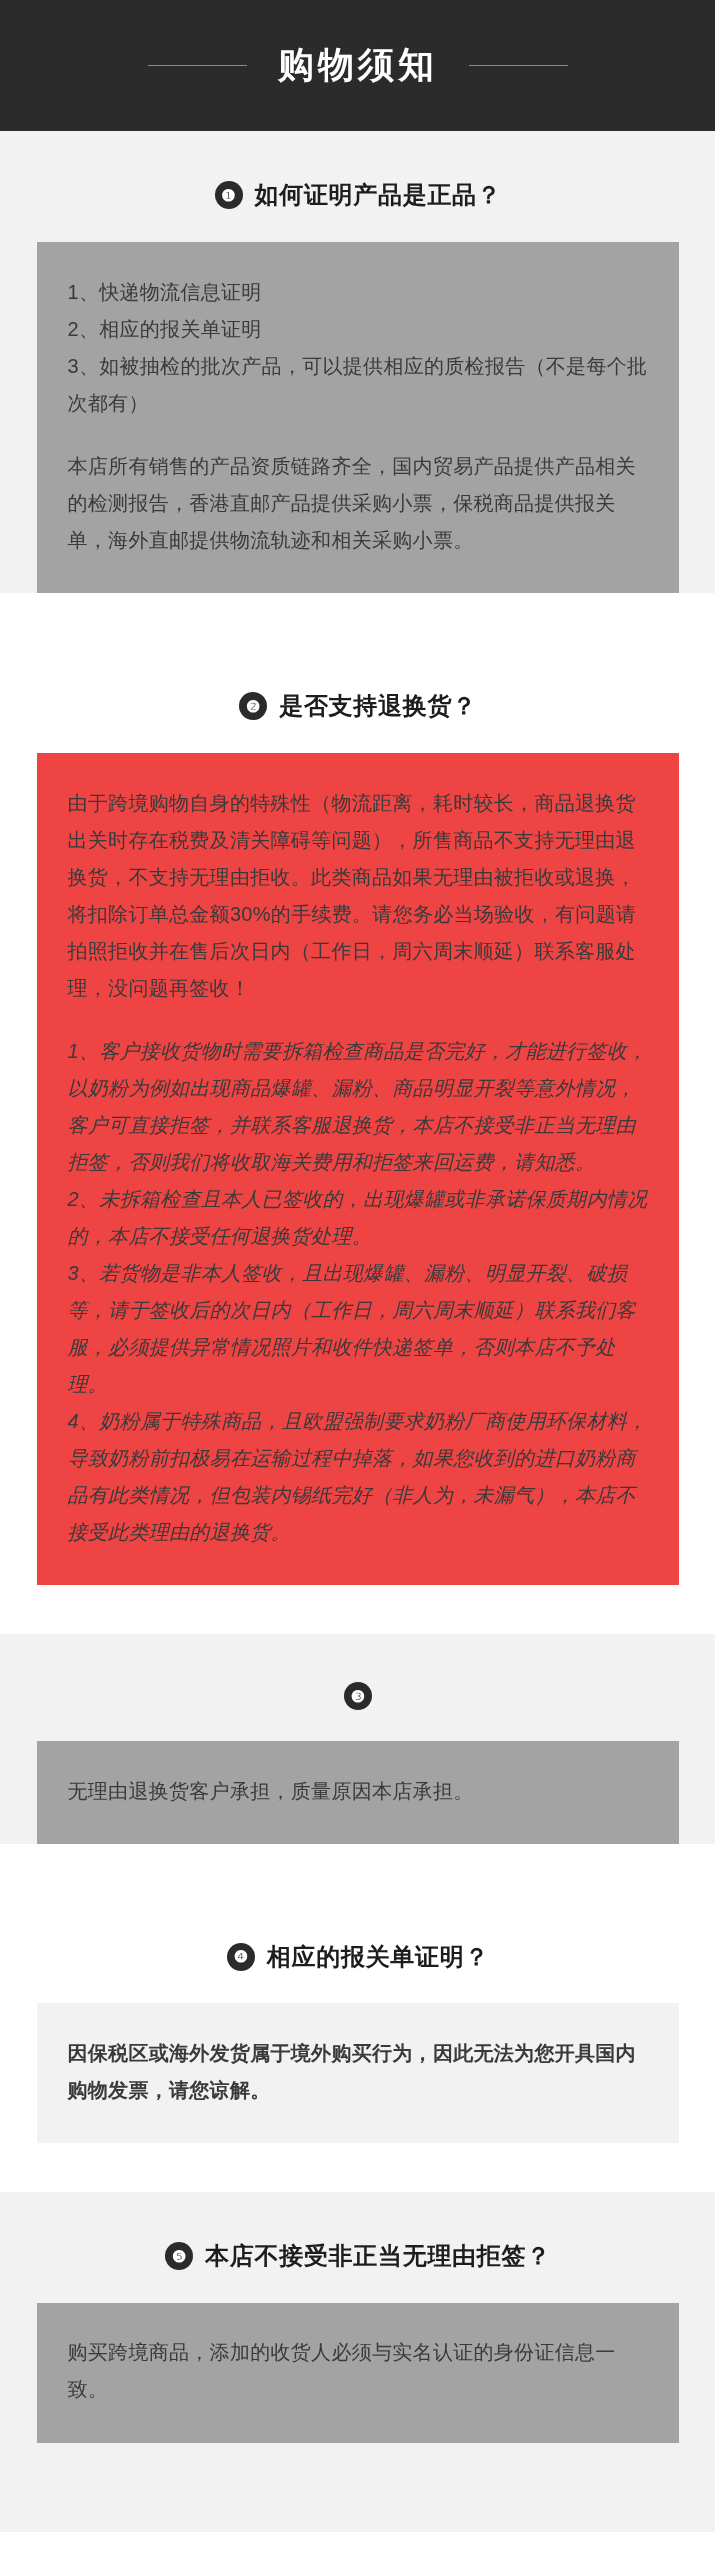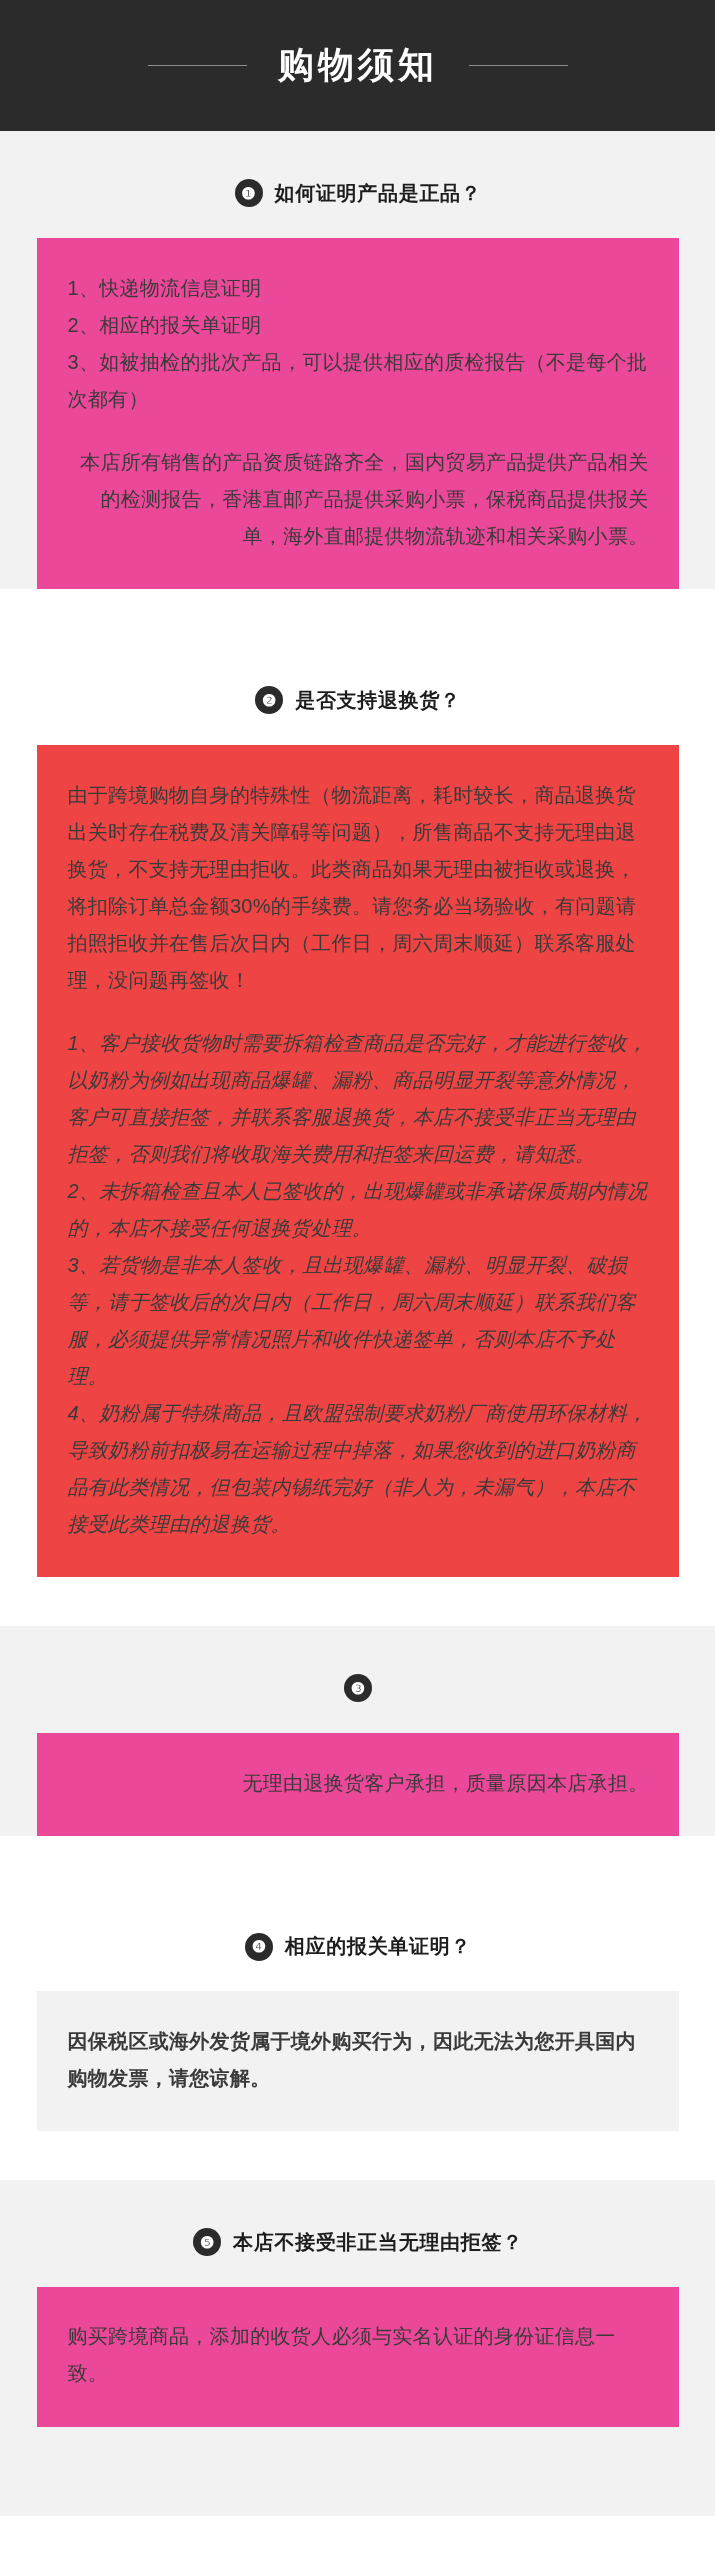"如何证明产品是正品？" .q-title { font-size: 20px -> 24px }
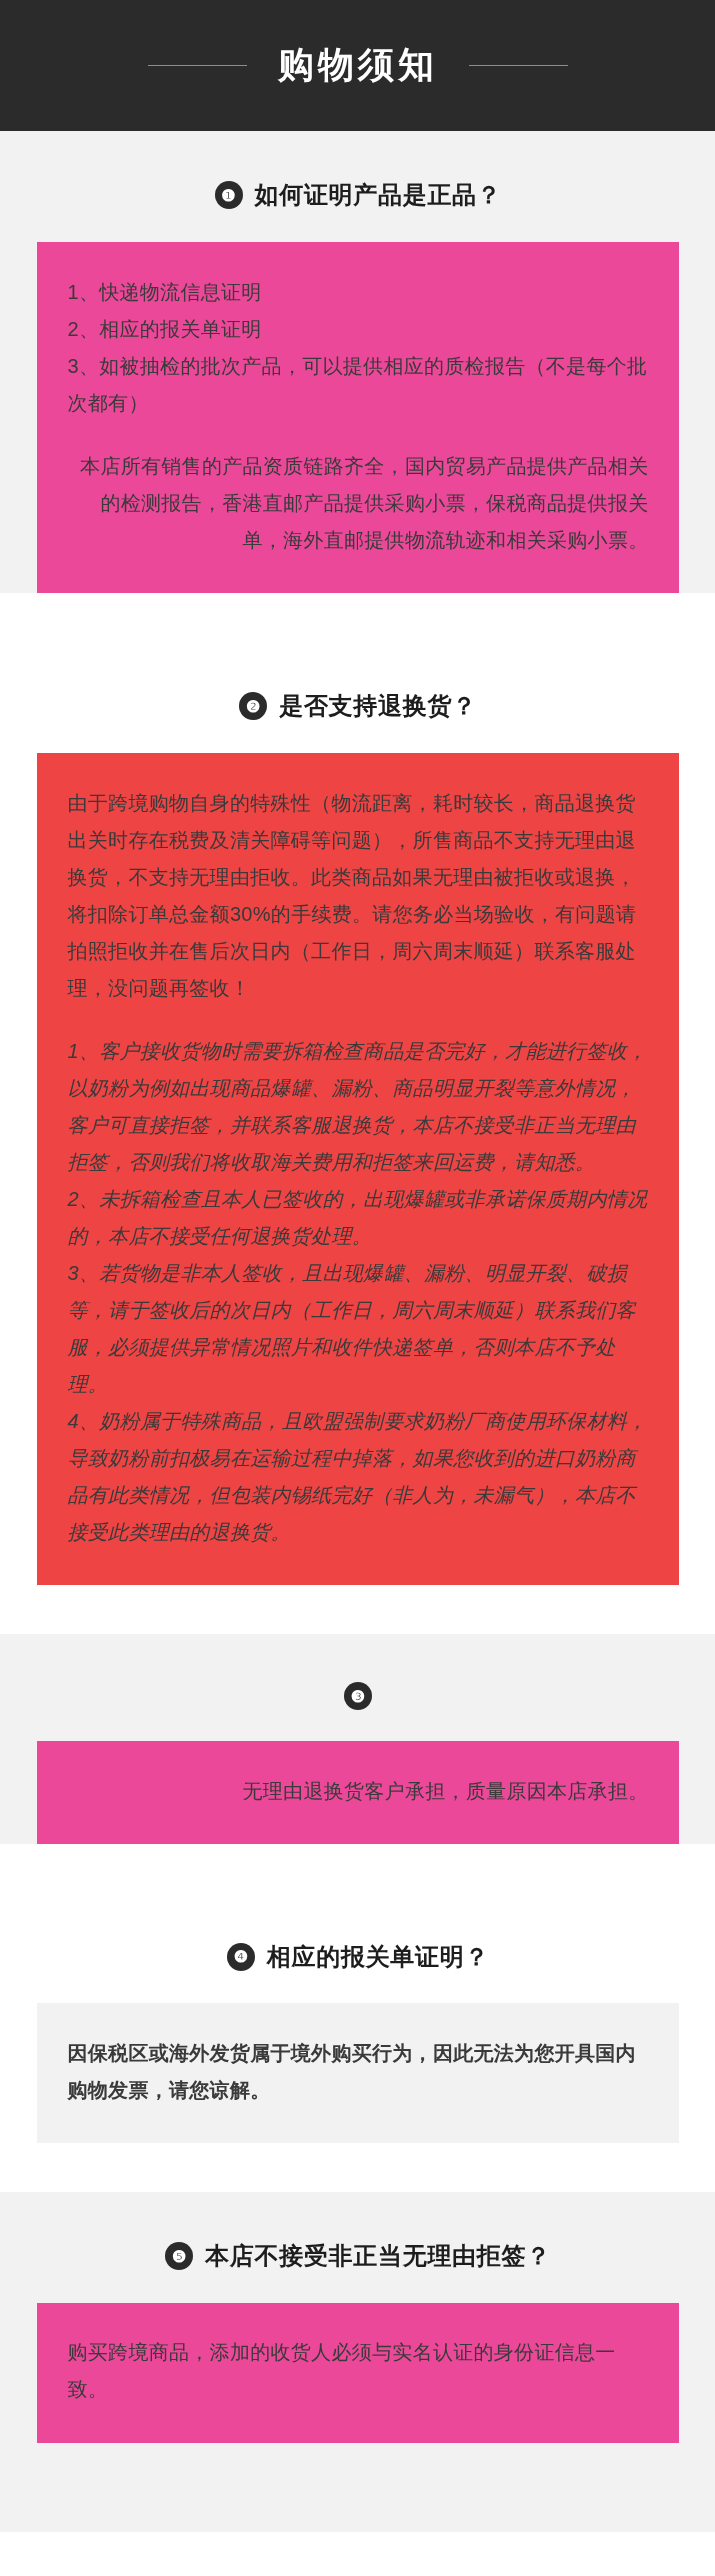"1、快递物流信息证明" .section.alt .card { background: #ec4899 -> #a3a3a3 }
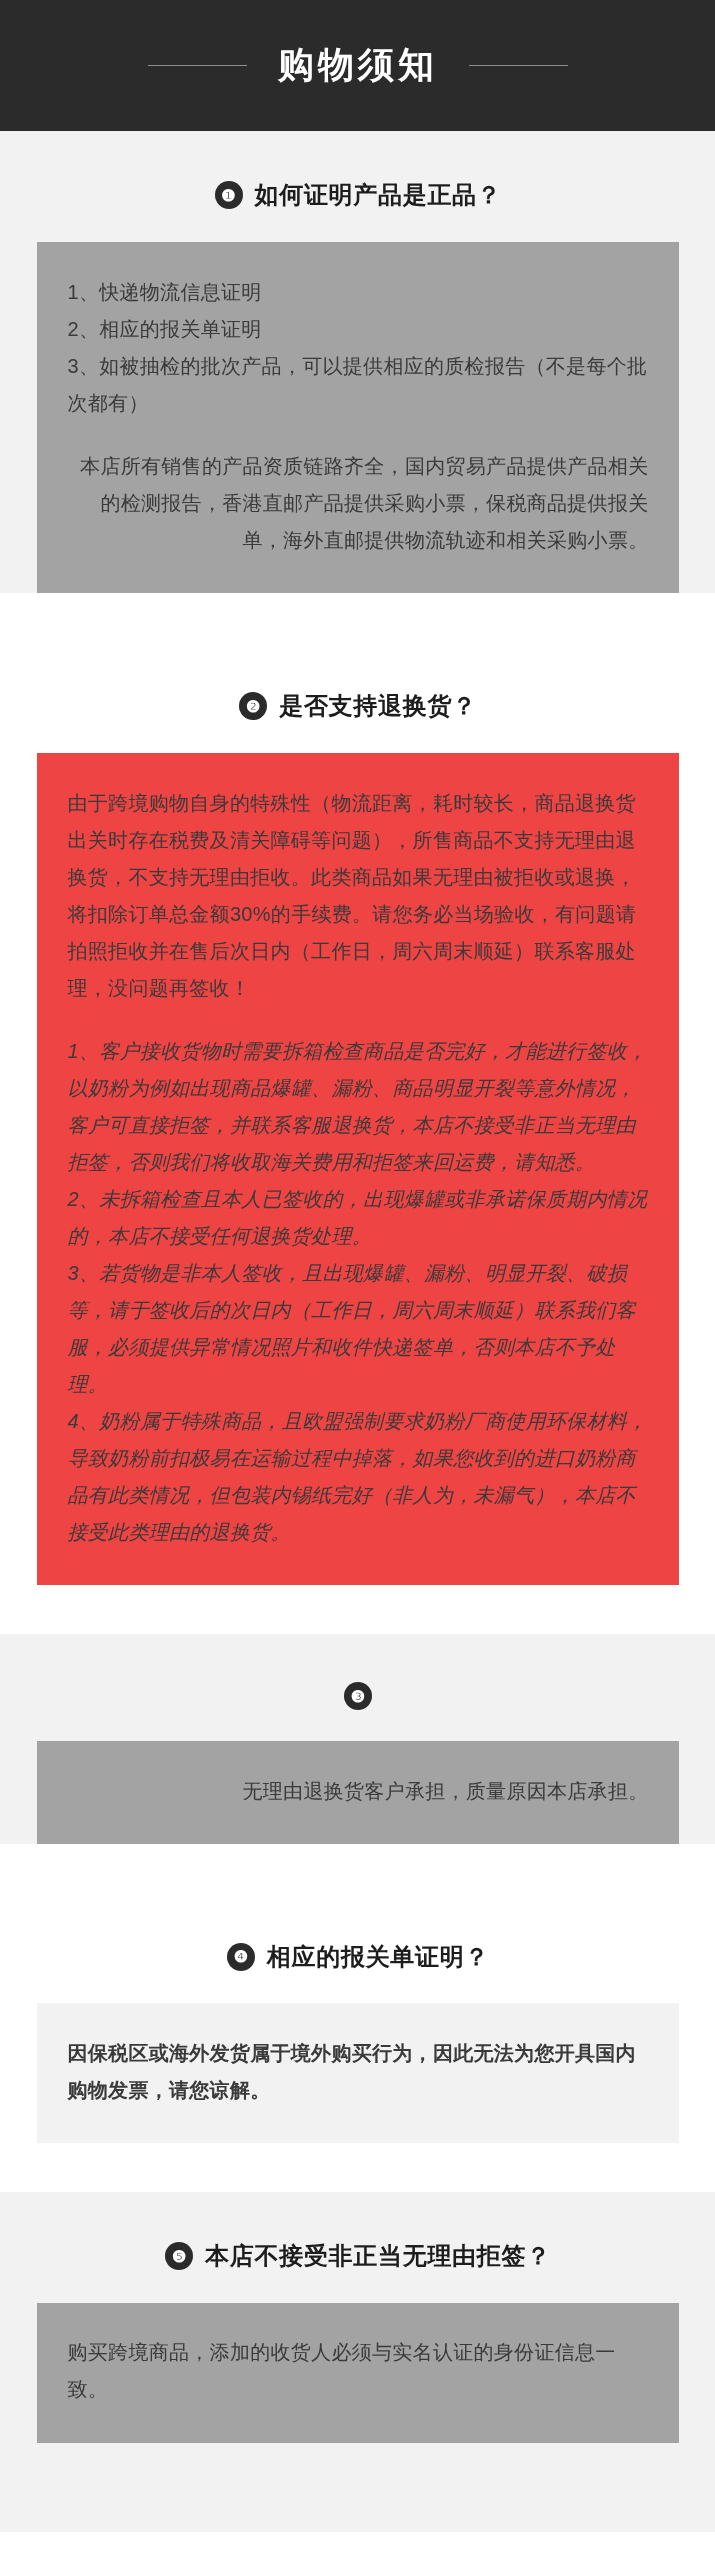"本店所有销售的产品资质链路齐全，国内贸易产品提供产品相关的检测报告，香港直邮产品" p { text-align: right -> none }
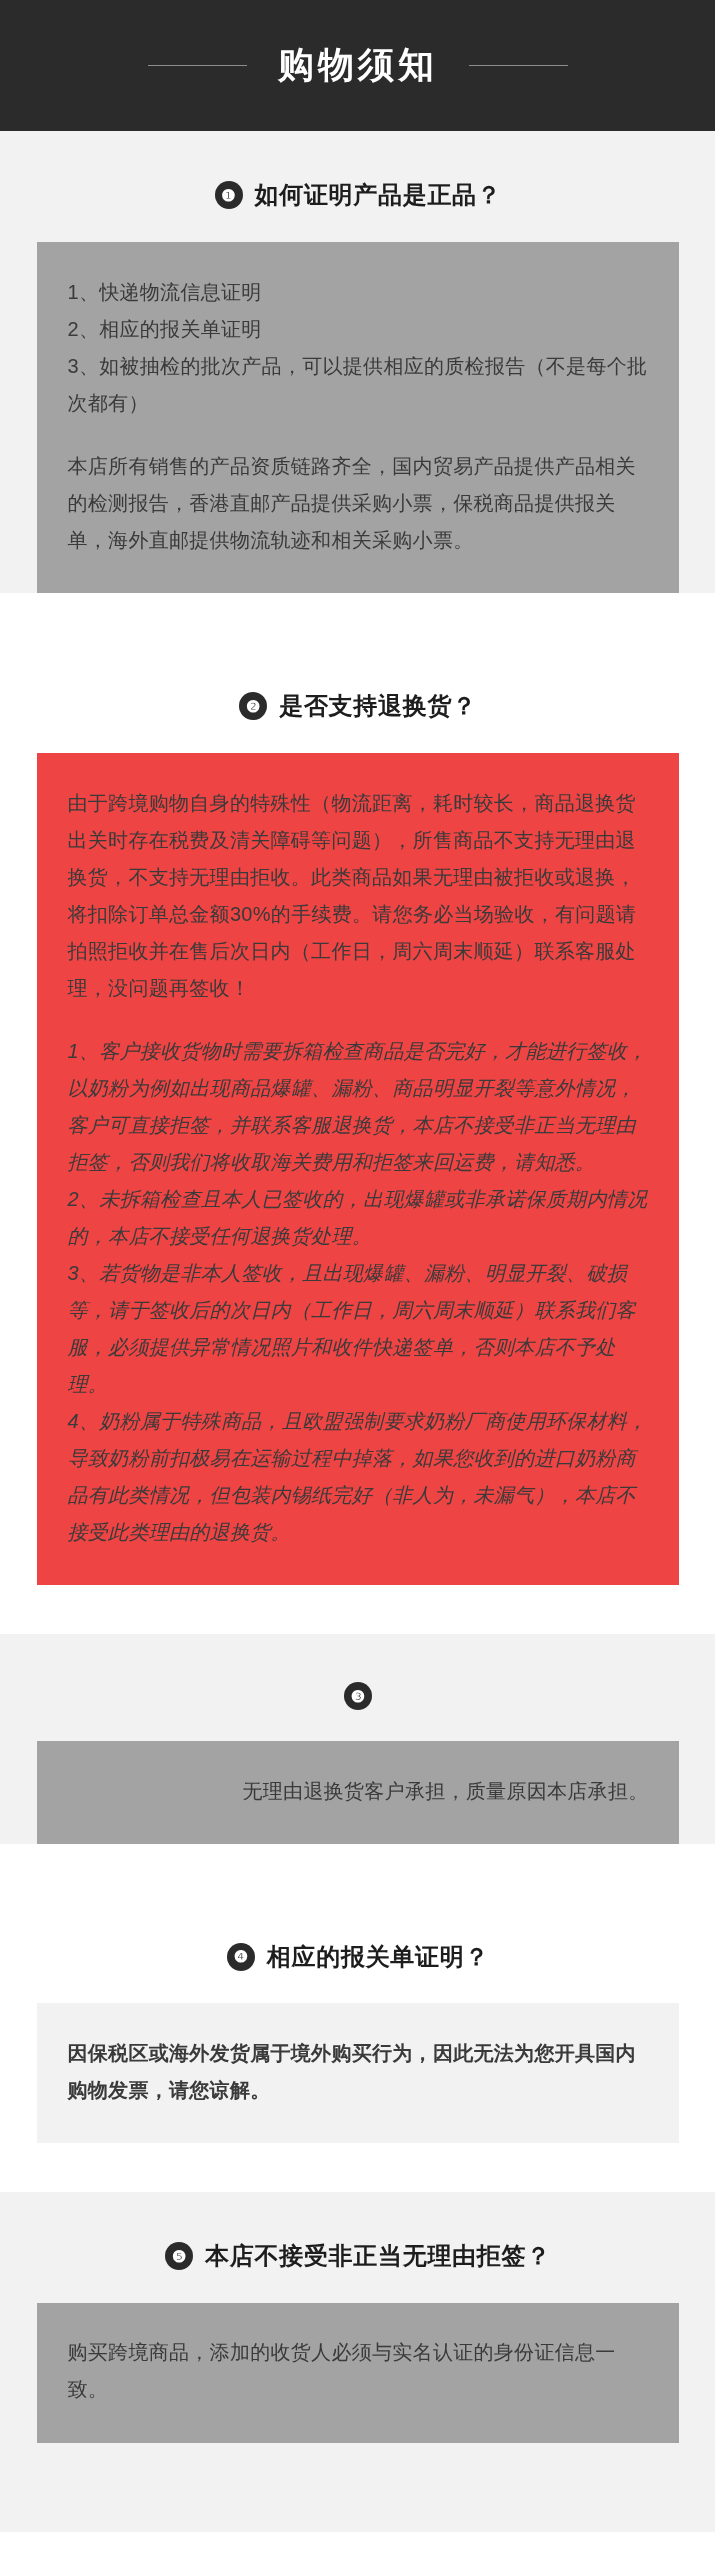"无理由退换货客户承担，质量原因本店承担。" p { text-align: right -> none }
